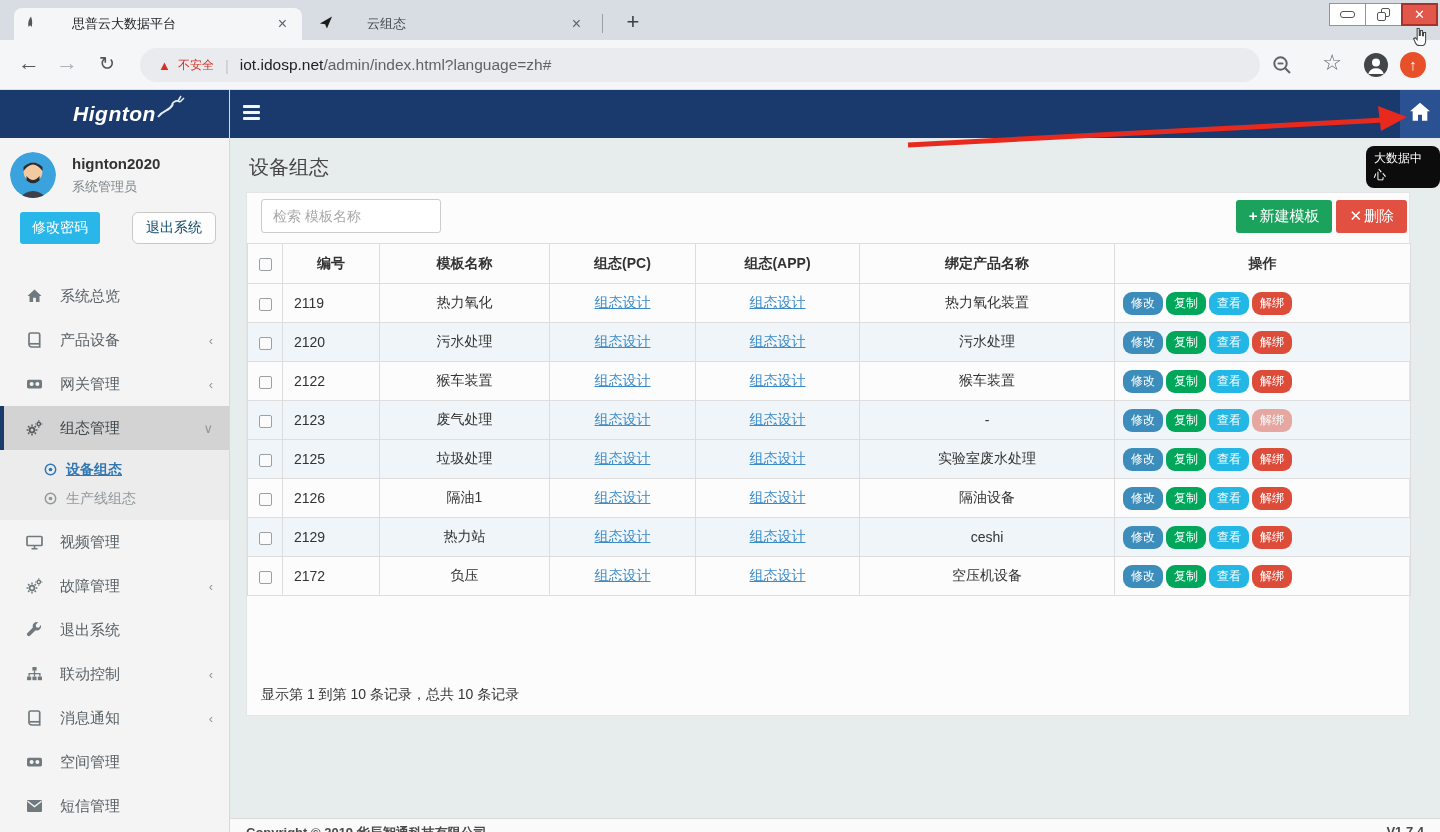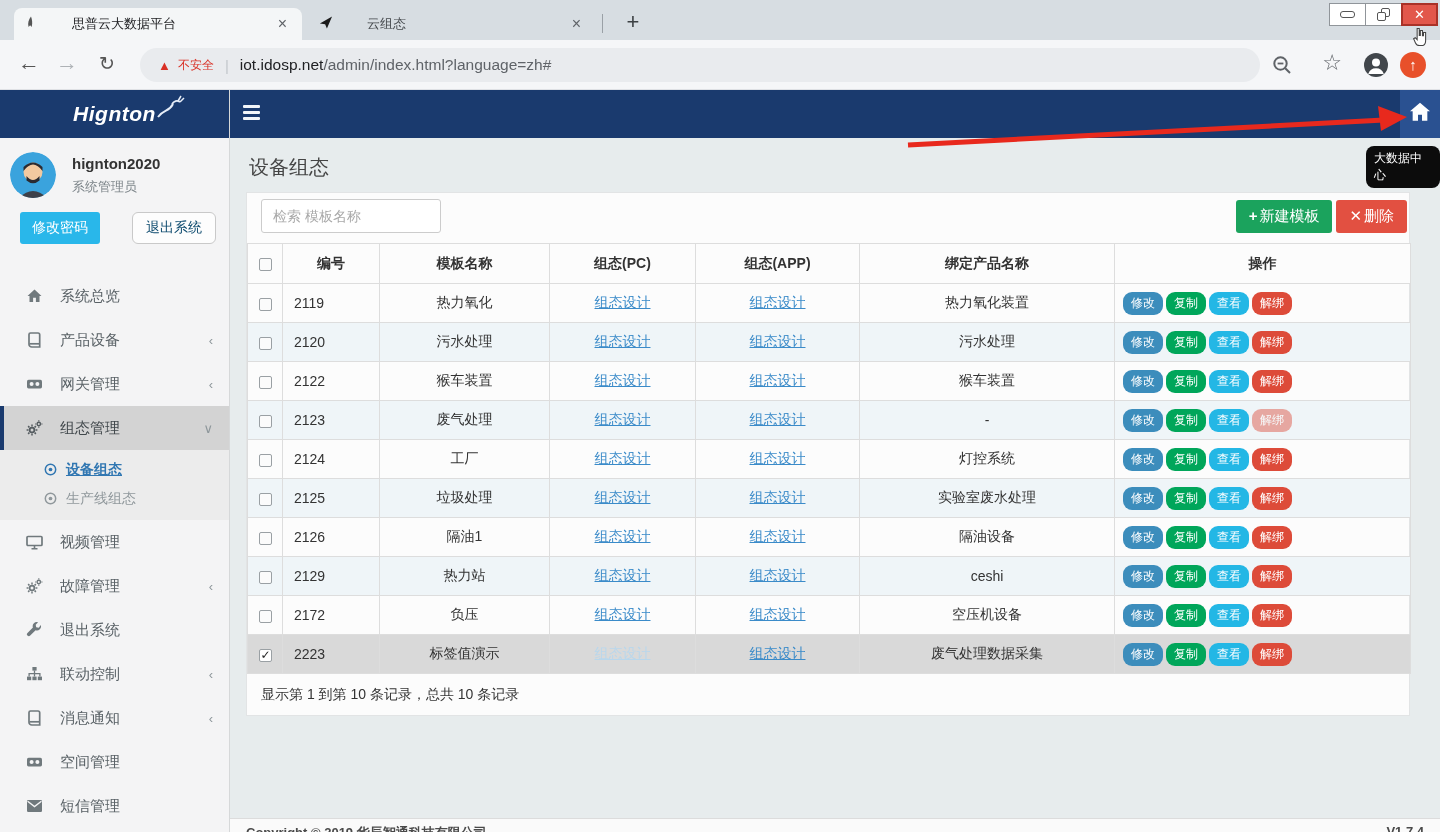"2124" tr { html: <tr> <td><span></span></td> <td>2124</td> <td>工厂</td> <td><span>组态设计</span></td> <td><span>组态设计</span></td> <td>灯控系统</td> <td><span>修改</span><span>复制</span><span>查看</span><span>解绑</span></td> </tr> -> none }
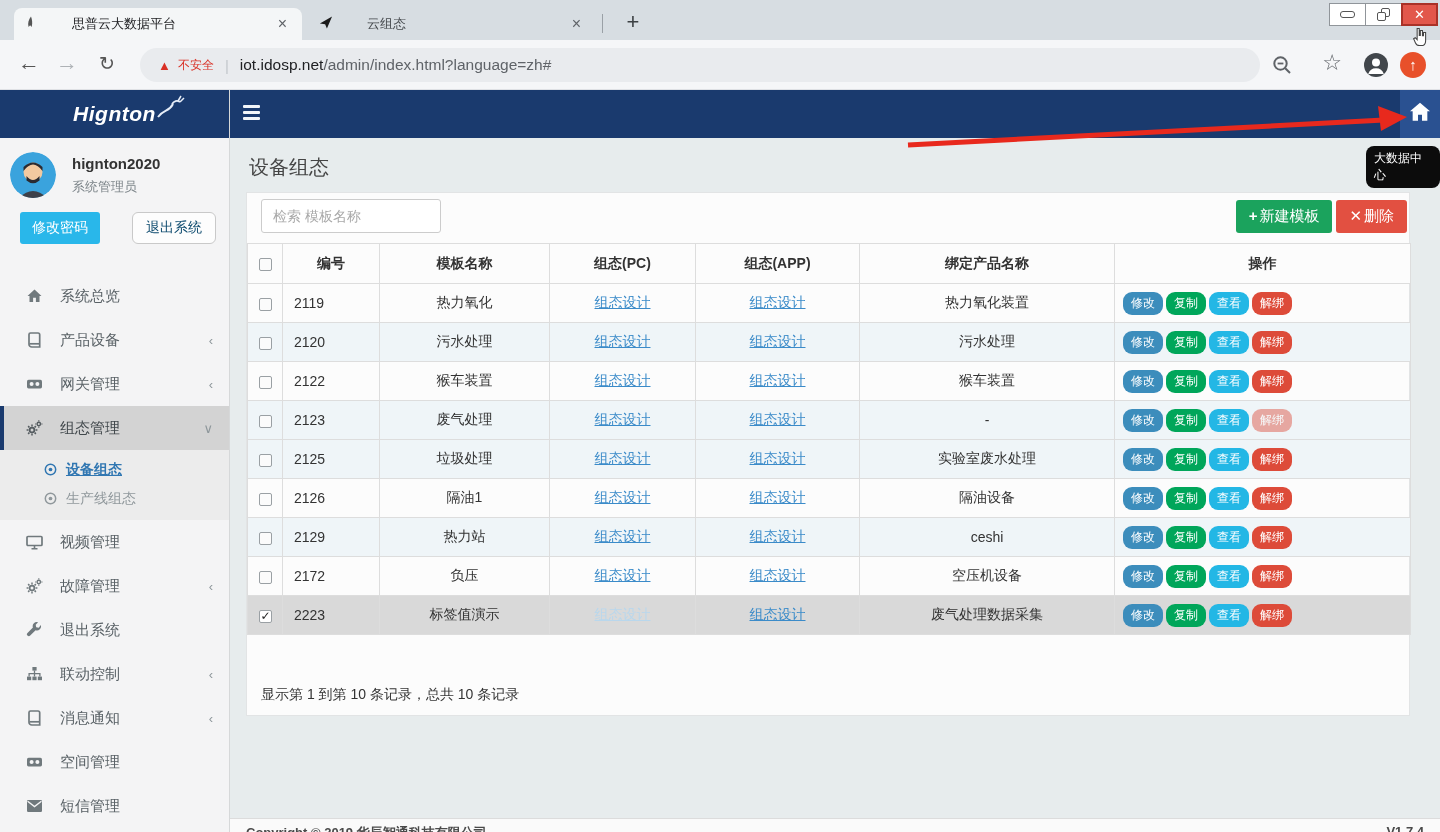"2223" tr.sel { html: <tr> <td><span></span></td> <td>2223</td> <td>标签值演示</td> <td><span>组态设计</span></td> <td><span>组态设计</span></td> <td>废气处理数据采集</td> <td><span>修改</span><span>复制</span><span>查看</span><span>解绑</span></td> </tr> -> none }
